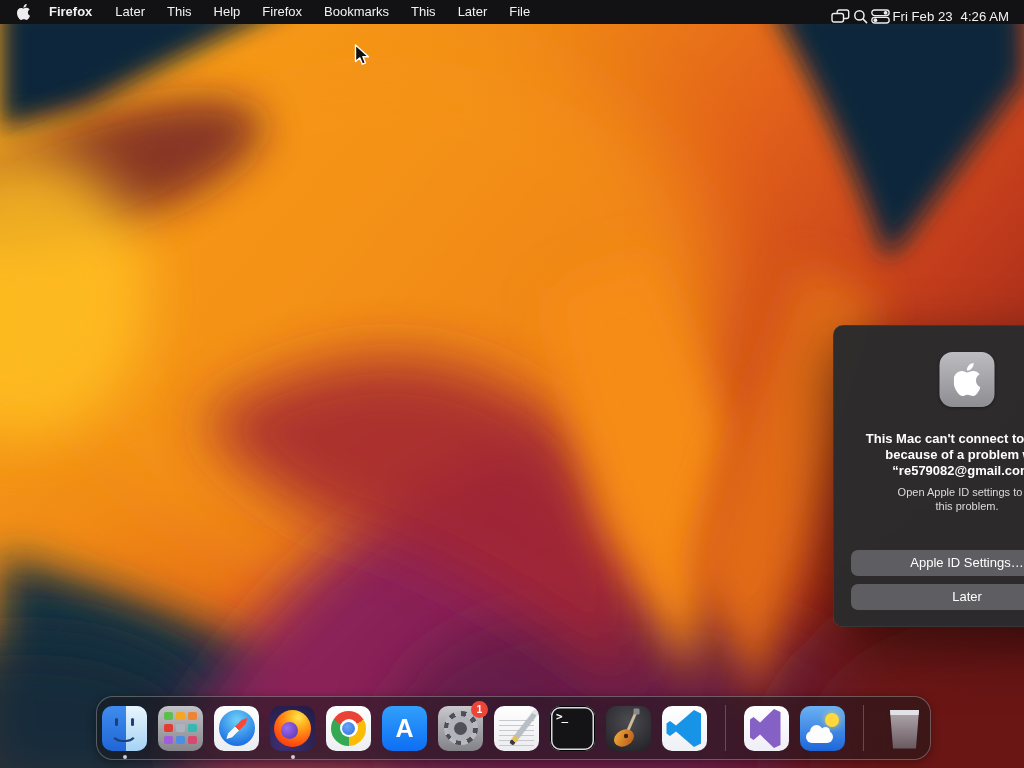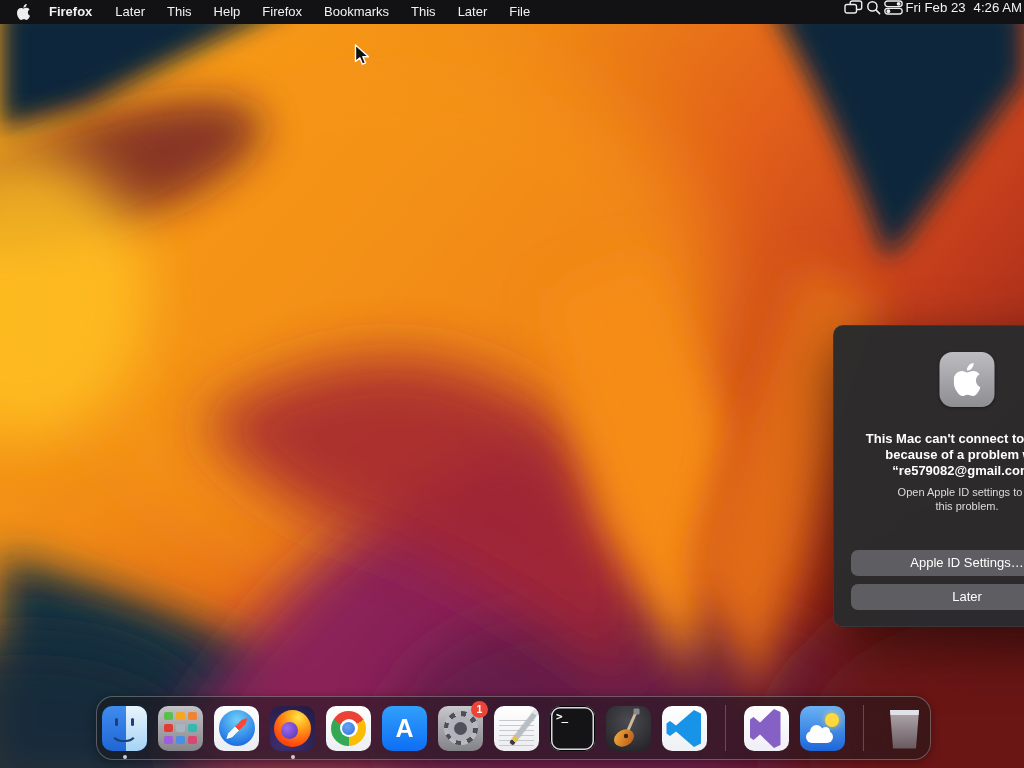"Fri Feb 23" .mb-right { align-items: flex-start -> flex-end; padding-right: 2px -> 15px }
